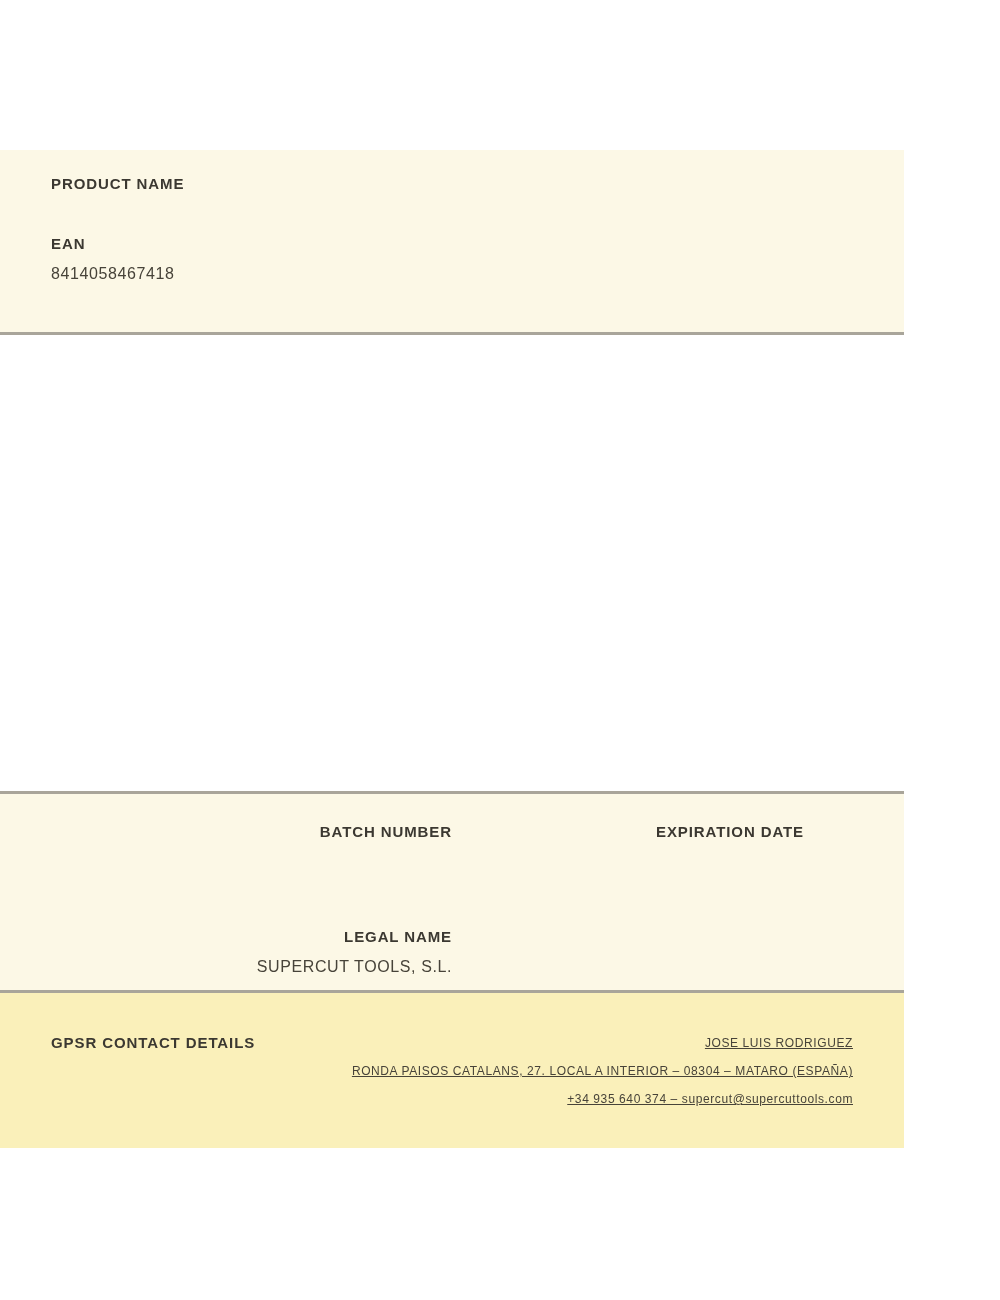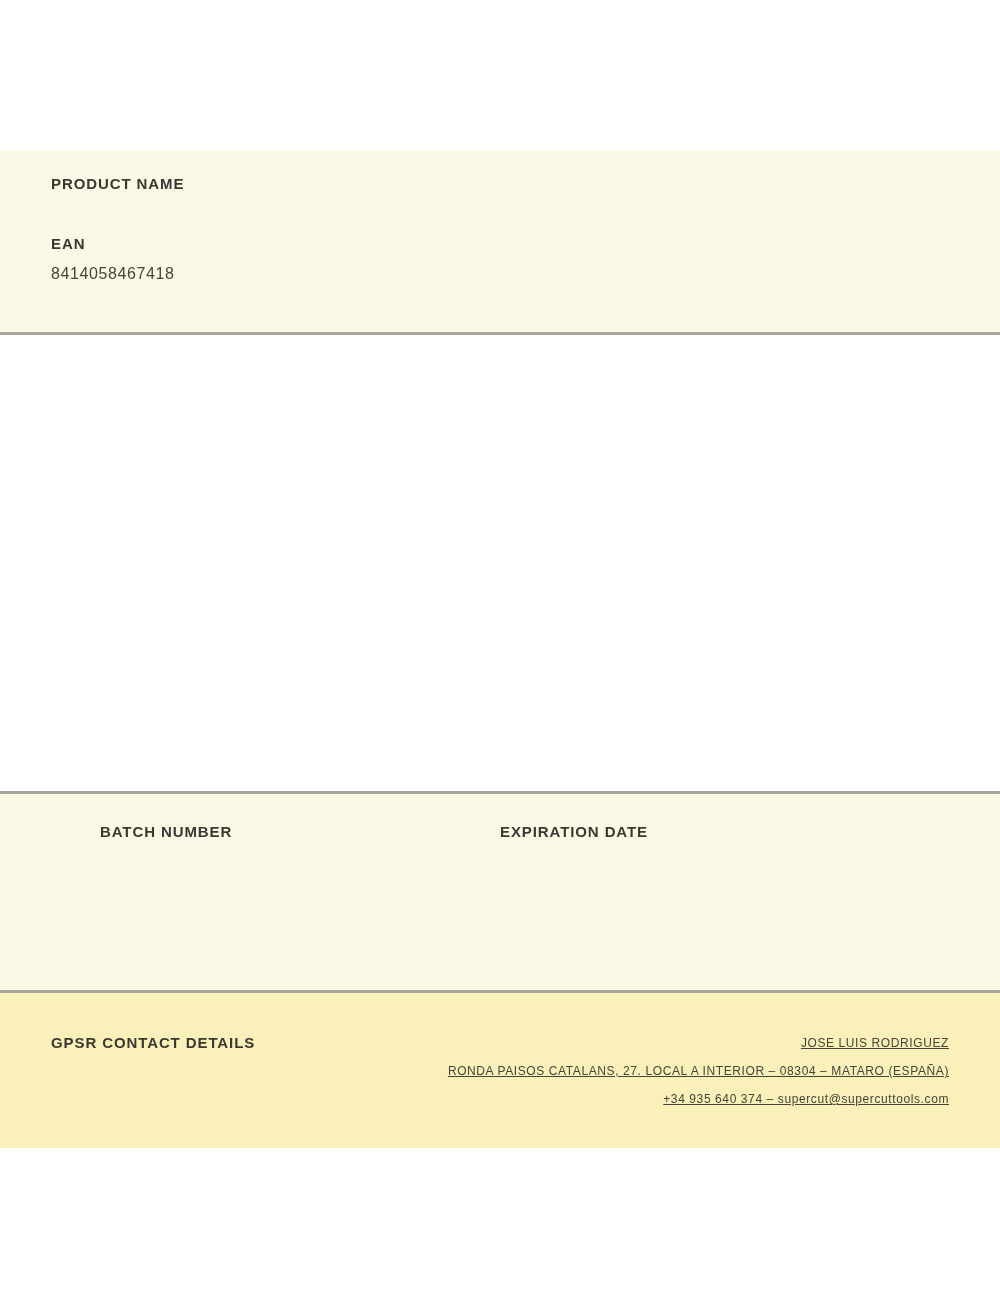"PRODUCT NAME" .band { width: 1000px -> 904px }
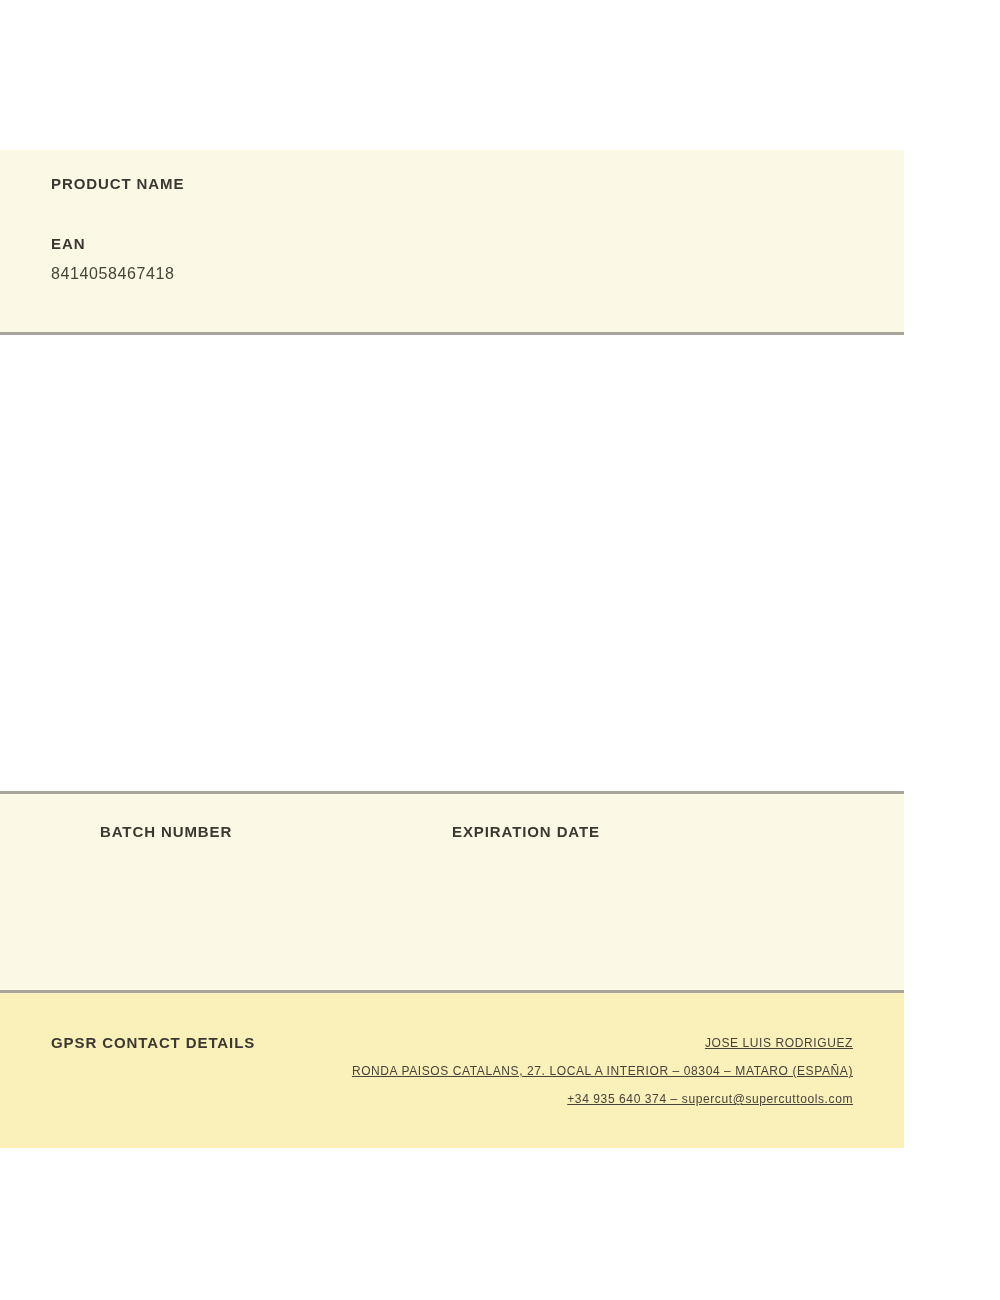"BATCH NUMBER" .details-col { text-align: left -> right }
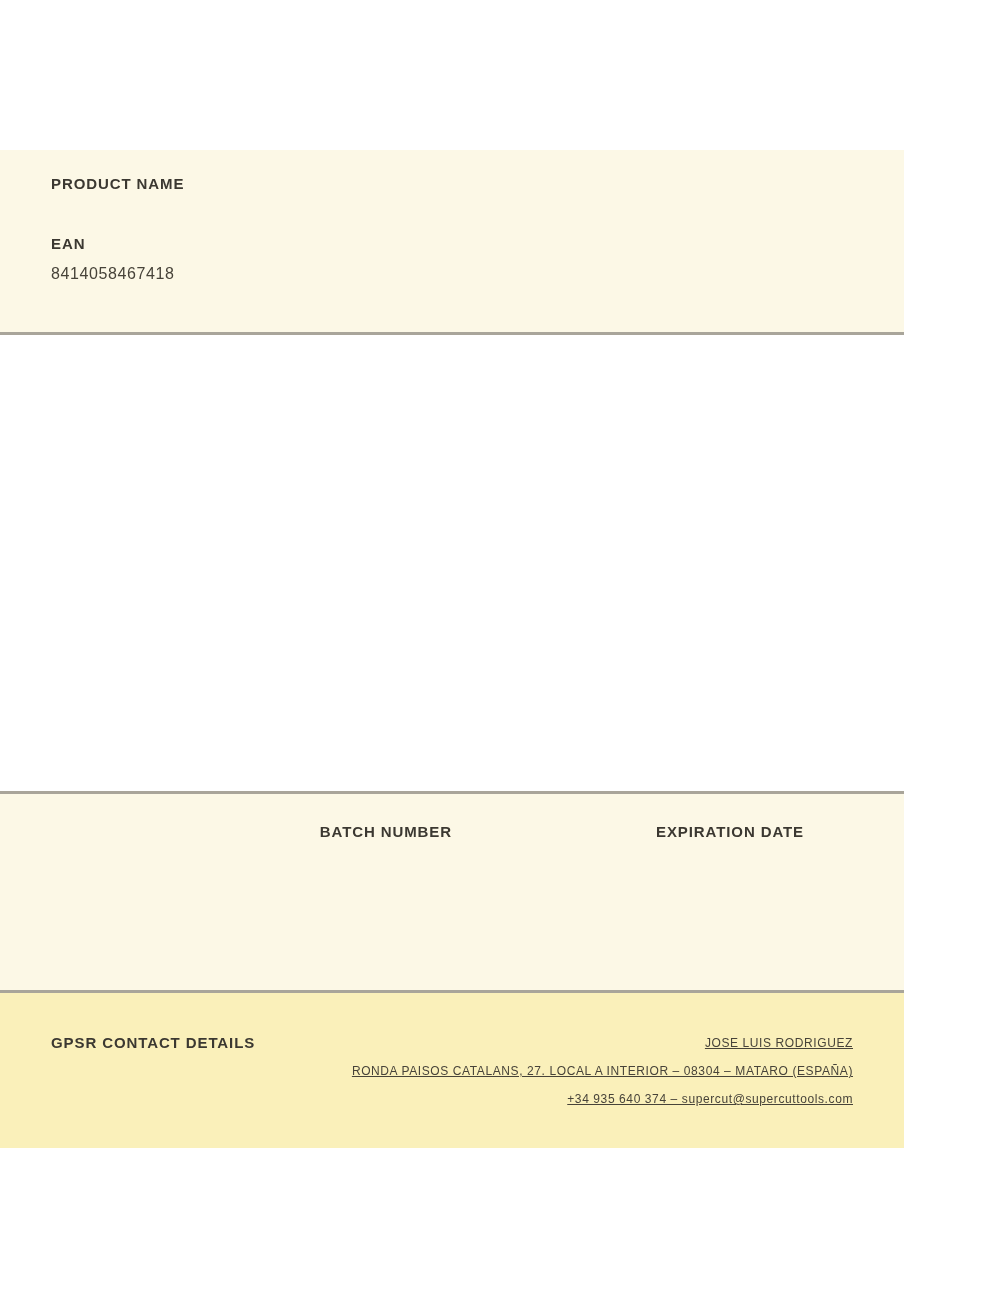"LEGAL NAME" div.details-col { html: none -> <div> <div>LEGAL NAME</div> <div>SUPERCUT TOOLS, S.L.</div> </div> }
